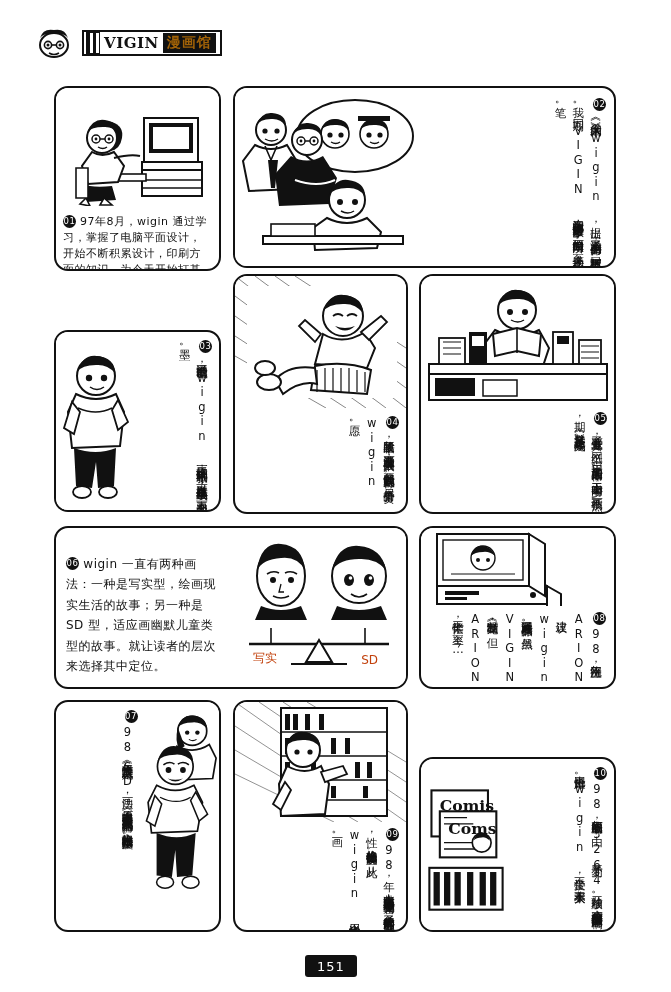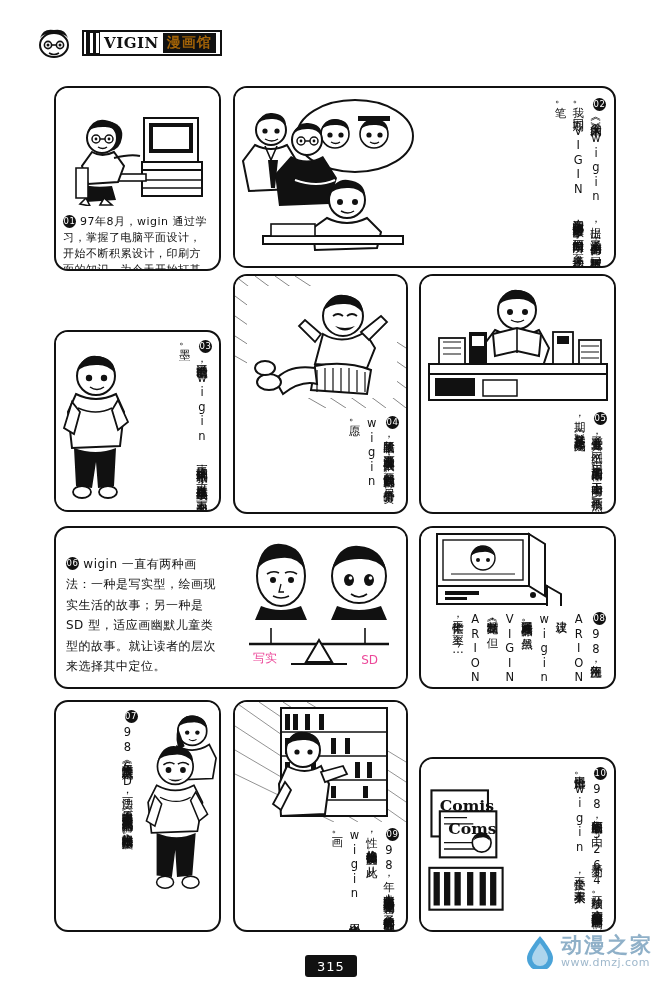"写实" .balance-label { color: #ec4899 -> #c2410c }
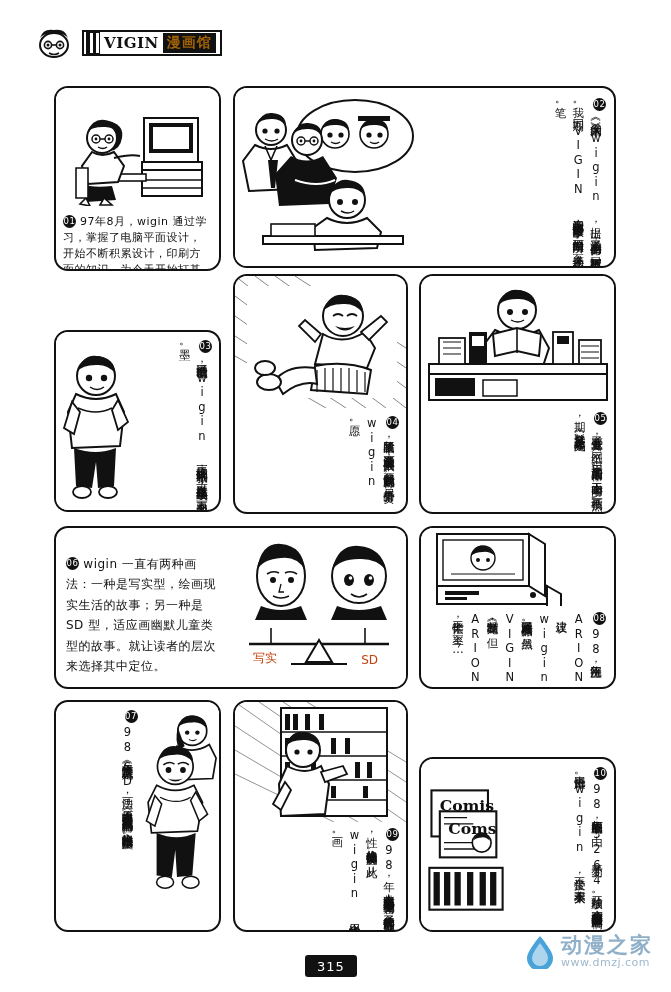"动漫之家" div.watermark { html: <div> <svg> <path></path> <path></path> </svg> <div> <div>动漫之家</div> <div>www.dmzj.com</div> </div> </div> -> none }
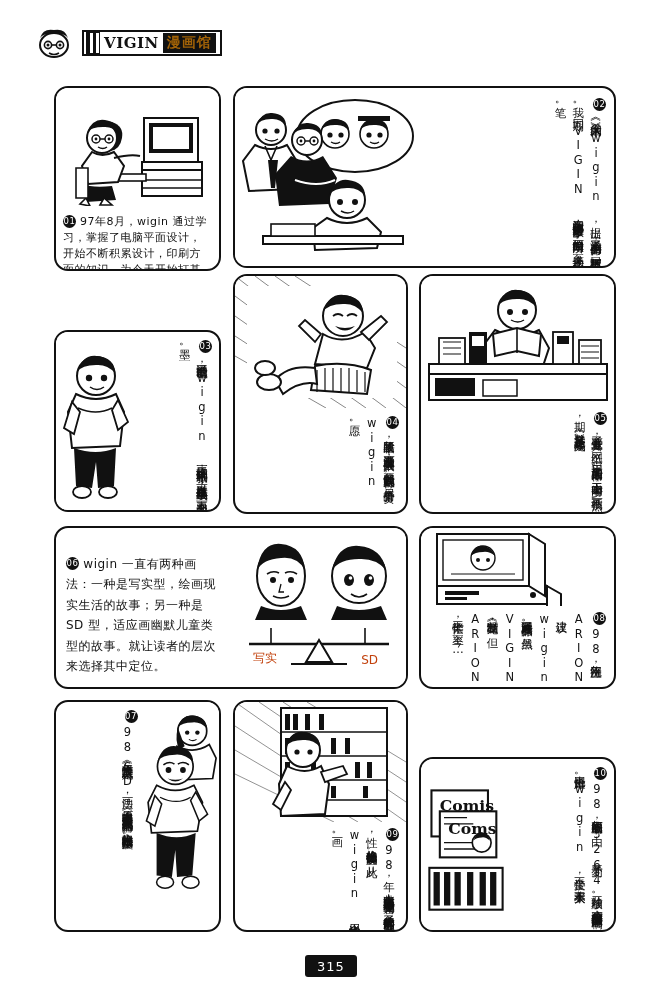"315" div.pagenum { text: 315 -> 151 }
